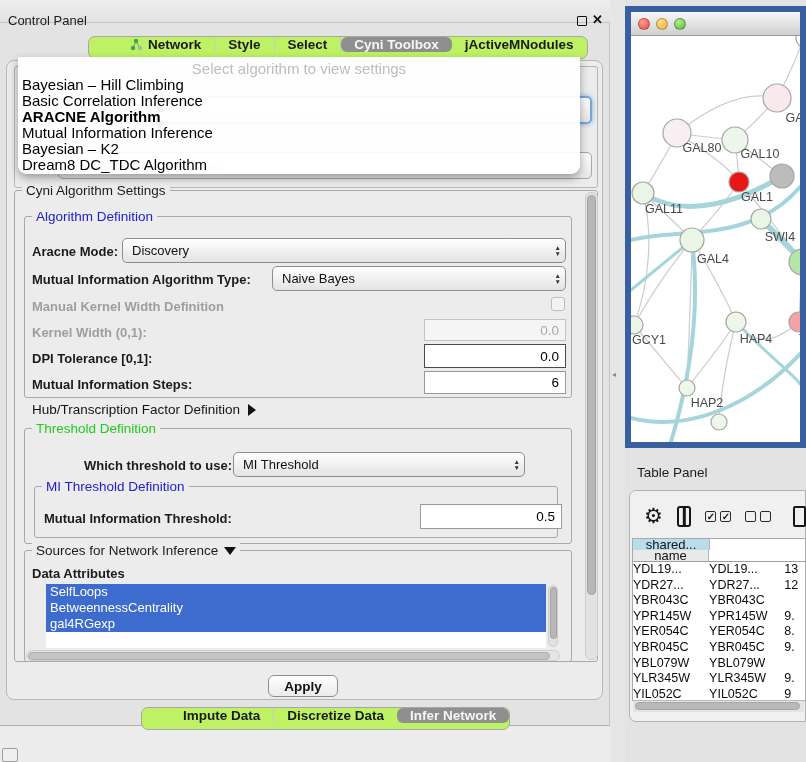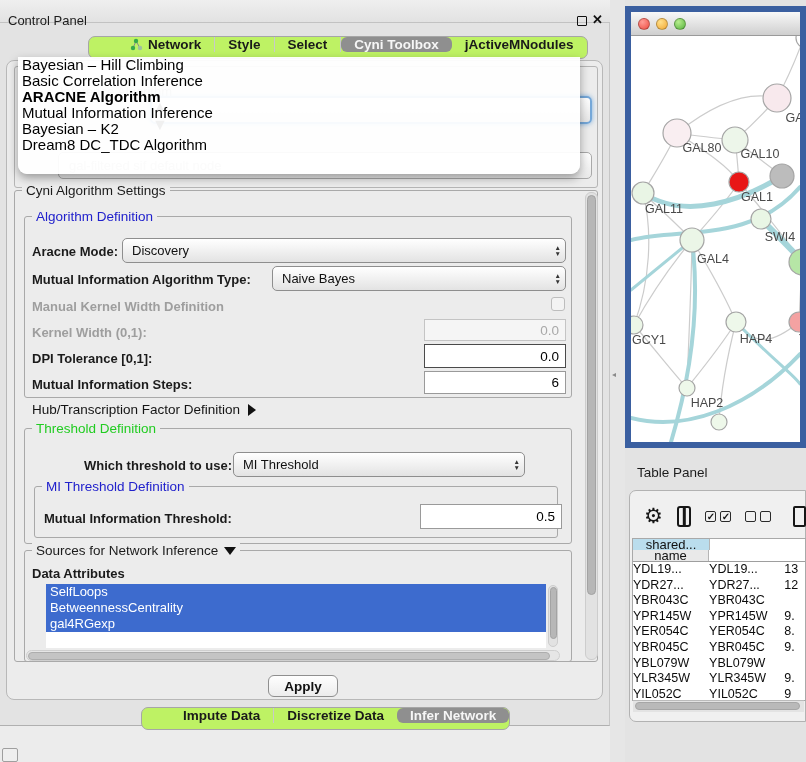"Select algorithm to view settings" div { html: none -> <div>Select algorithm to view settings</div> }
